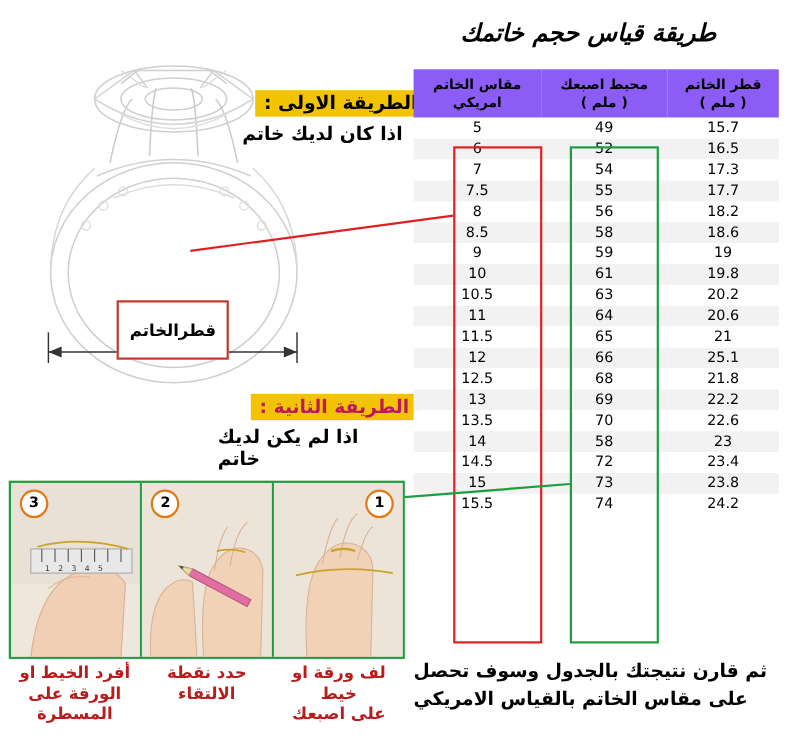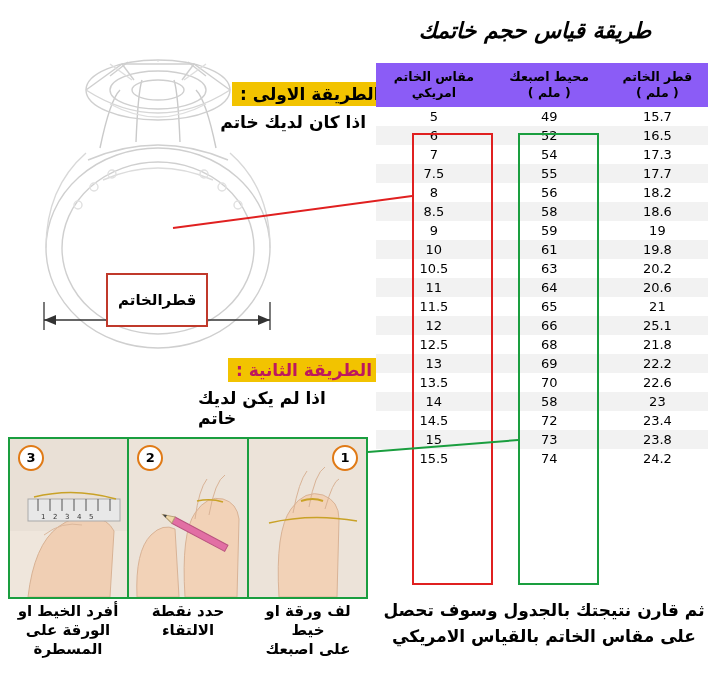"أفرد الخيط او" .cap { color: #000000 -> #b91c1c }
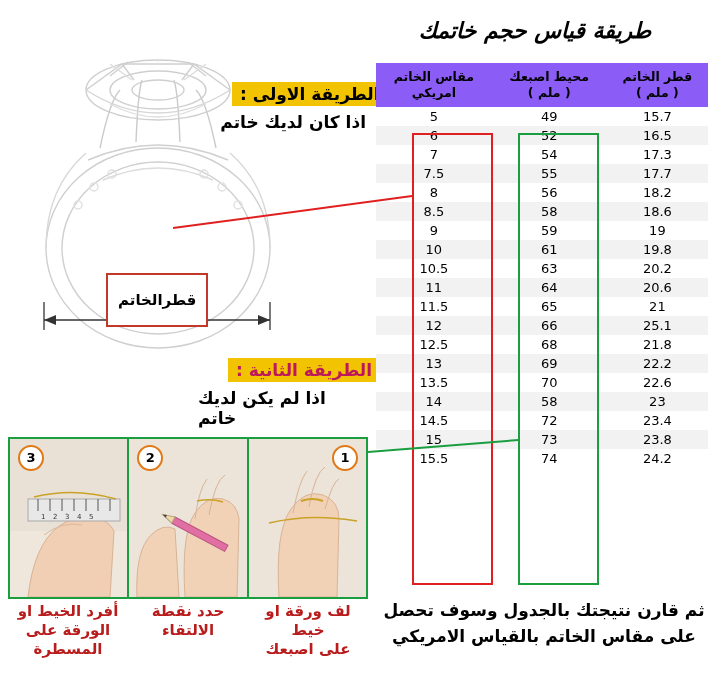"ثم قارن نتيجتك بالجدول وسوف" .bottom-note { text-align: center -> left }
